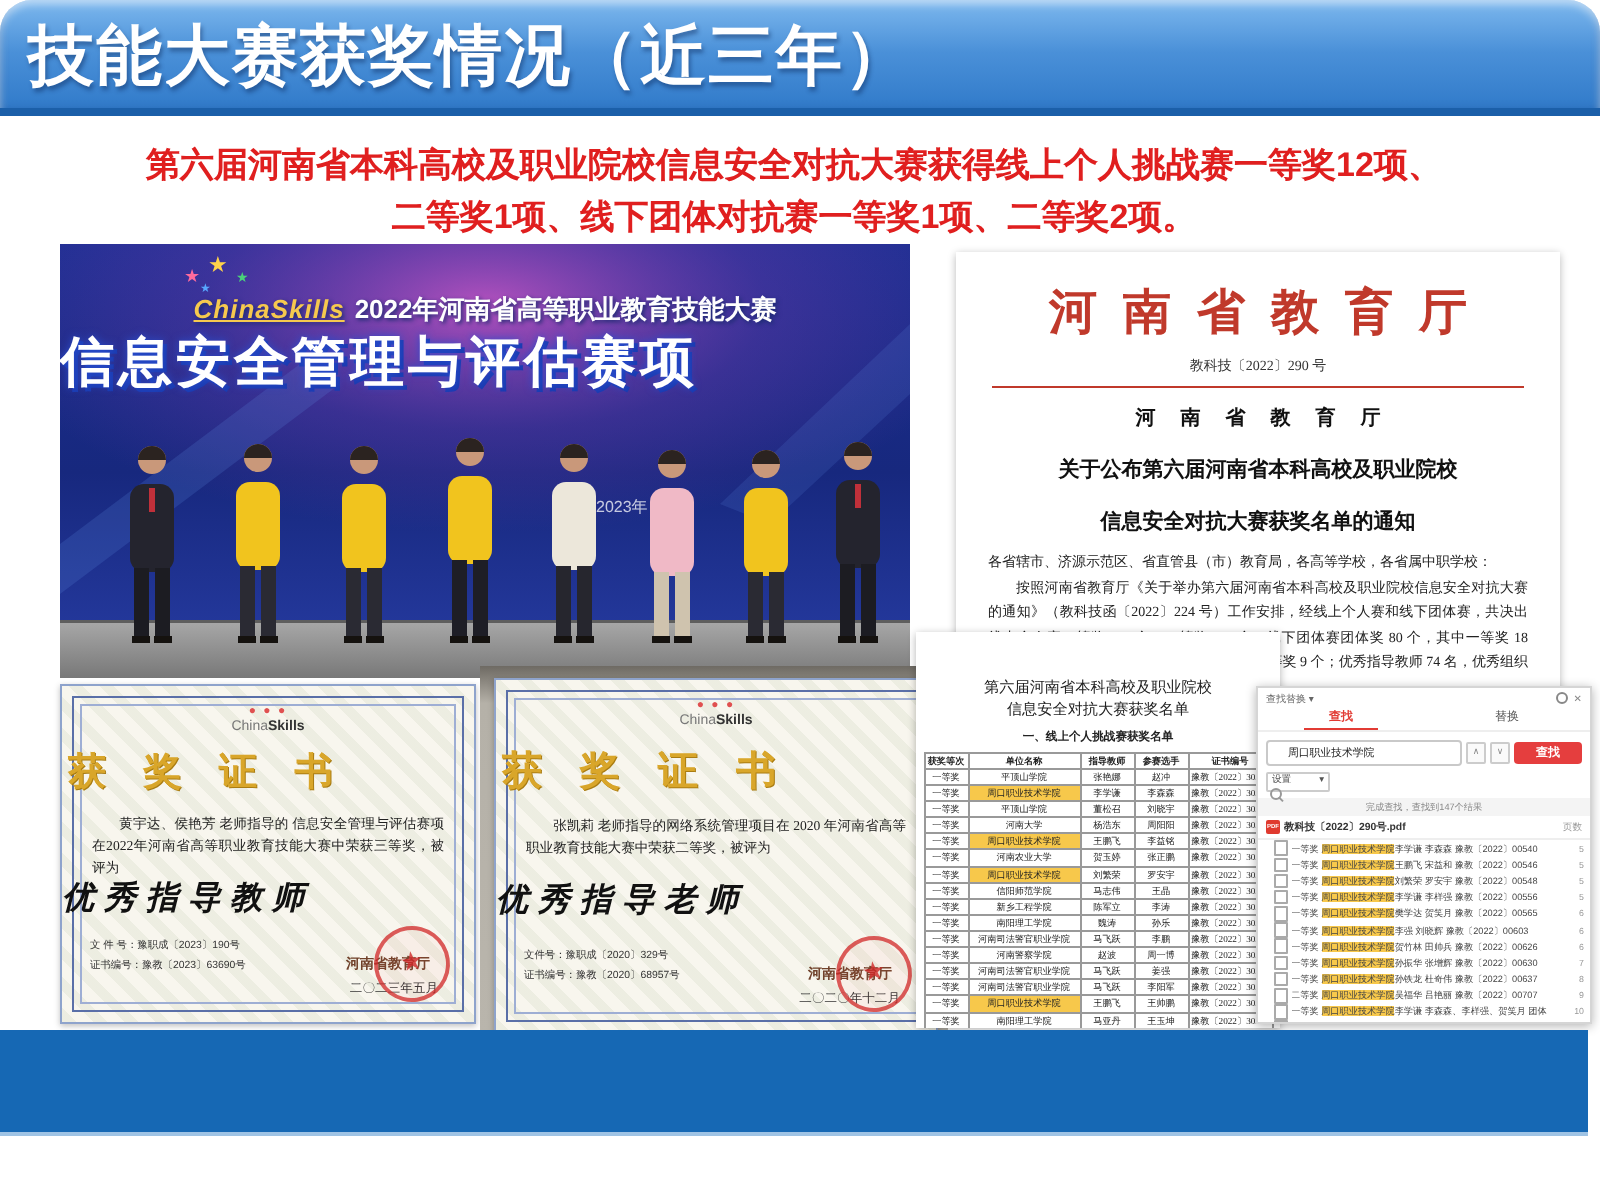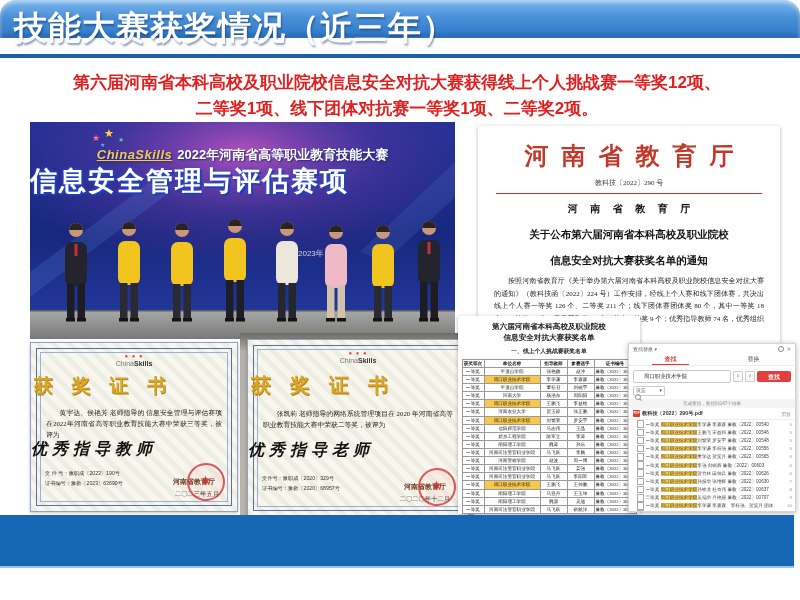"技能大赛获奖情况（近三年）" .banner { height: 38px -> 58px }
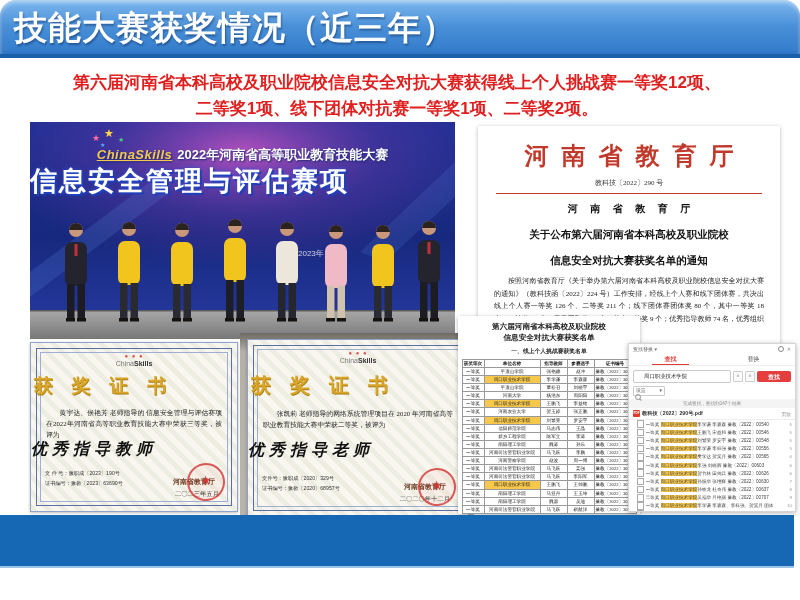"各省辖市、济源示范区、省直管县（市）教育局，各高等学校，各省属中职学校：" div { html: none -> <div>各省辖市、济源示范区、省直管县（市）教育局，各高等学校，各省属中职学校：</div> }
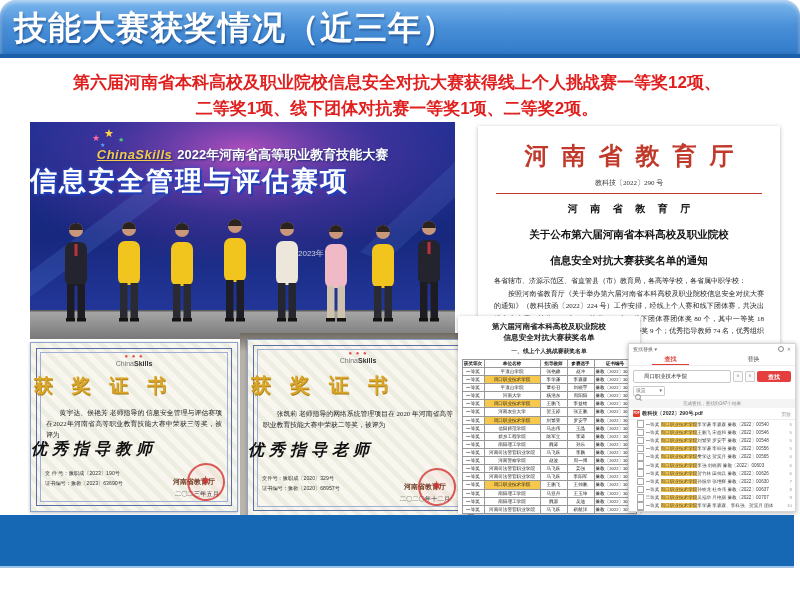"第六届河南省本科高校及职业院校" .awards .t1 { font-weight: bold -> normal; margin-top: 5px -> 22px }
